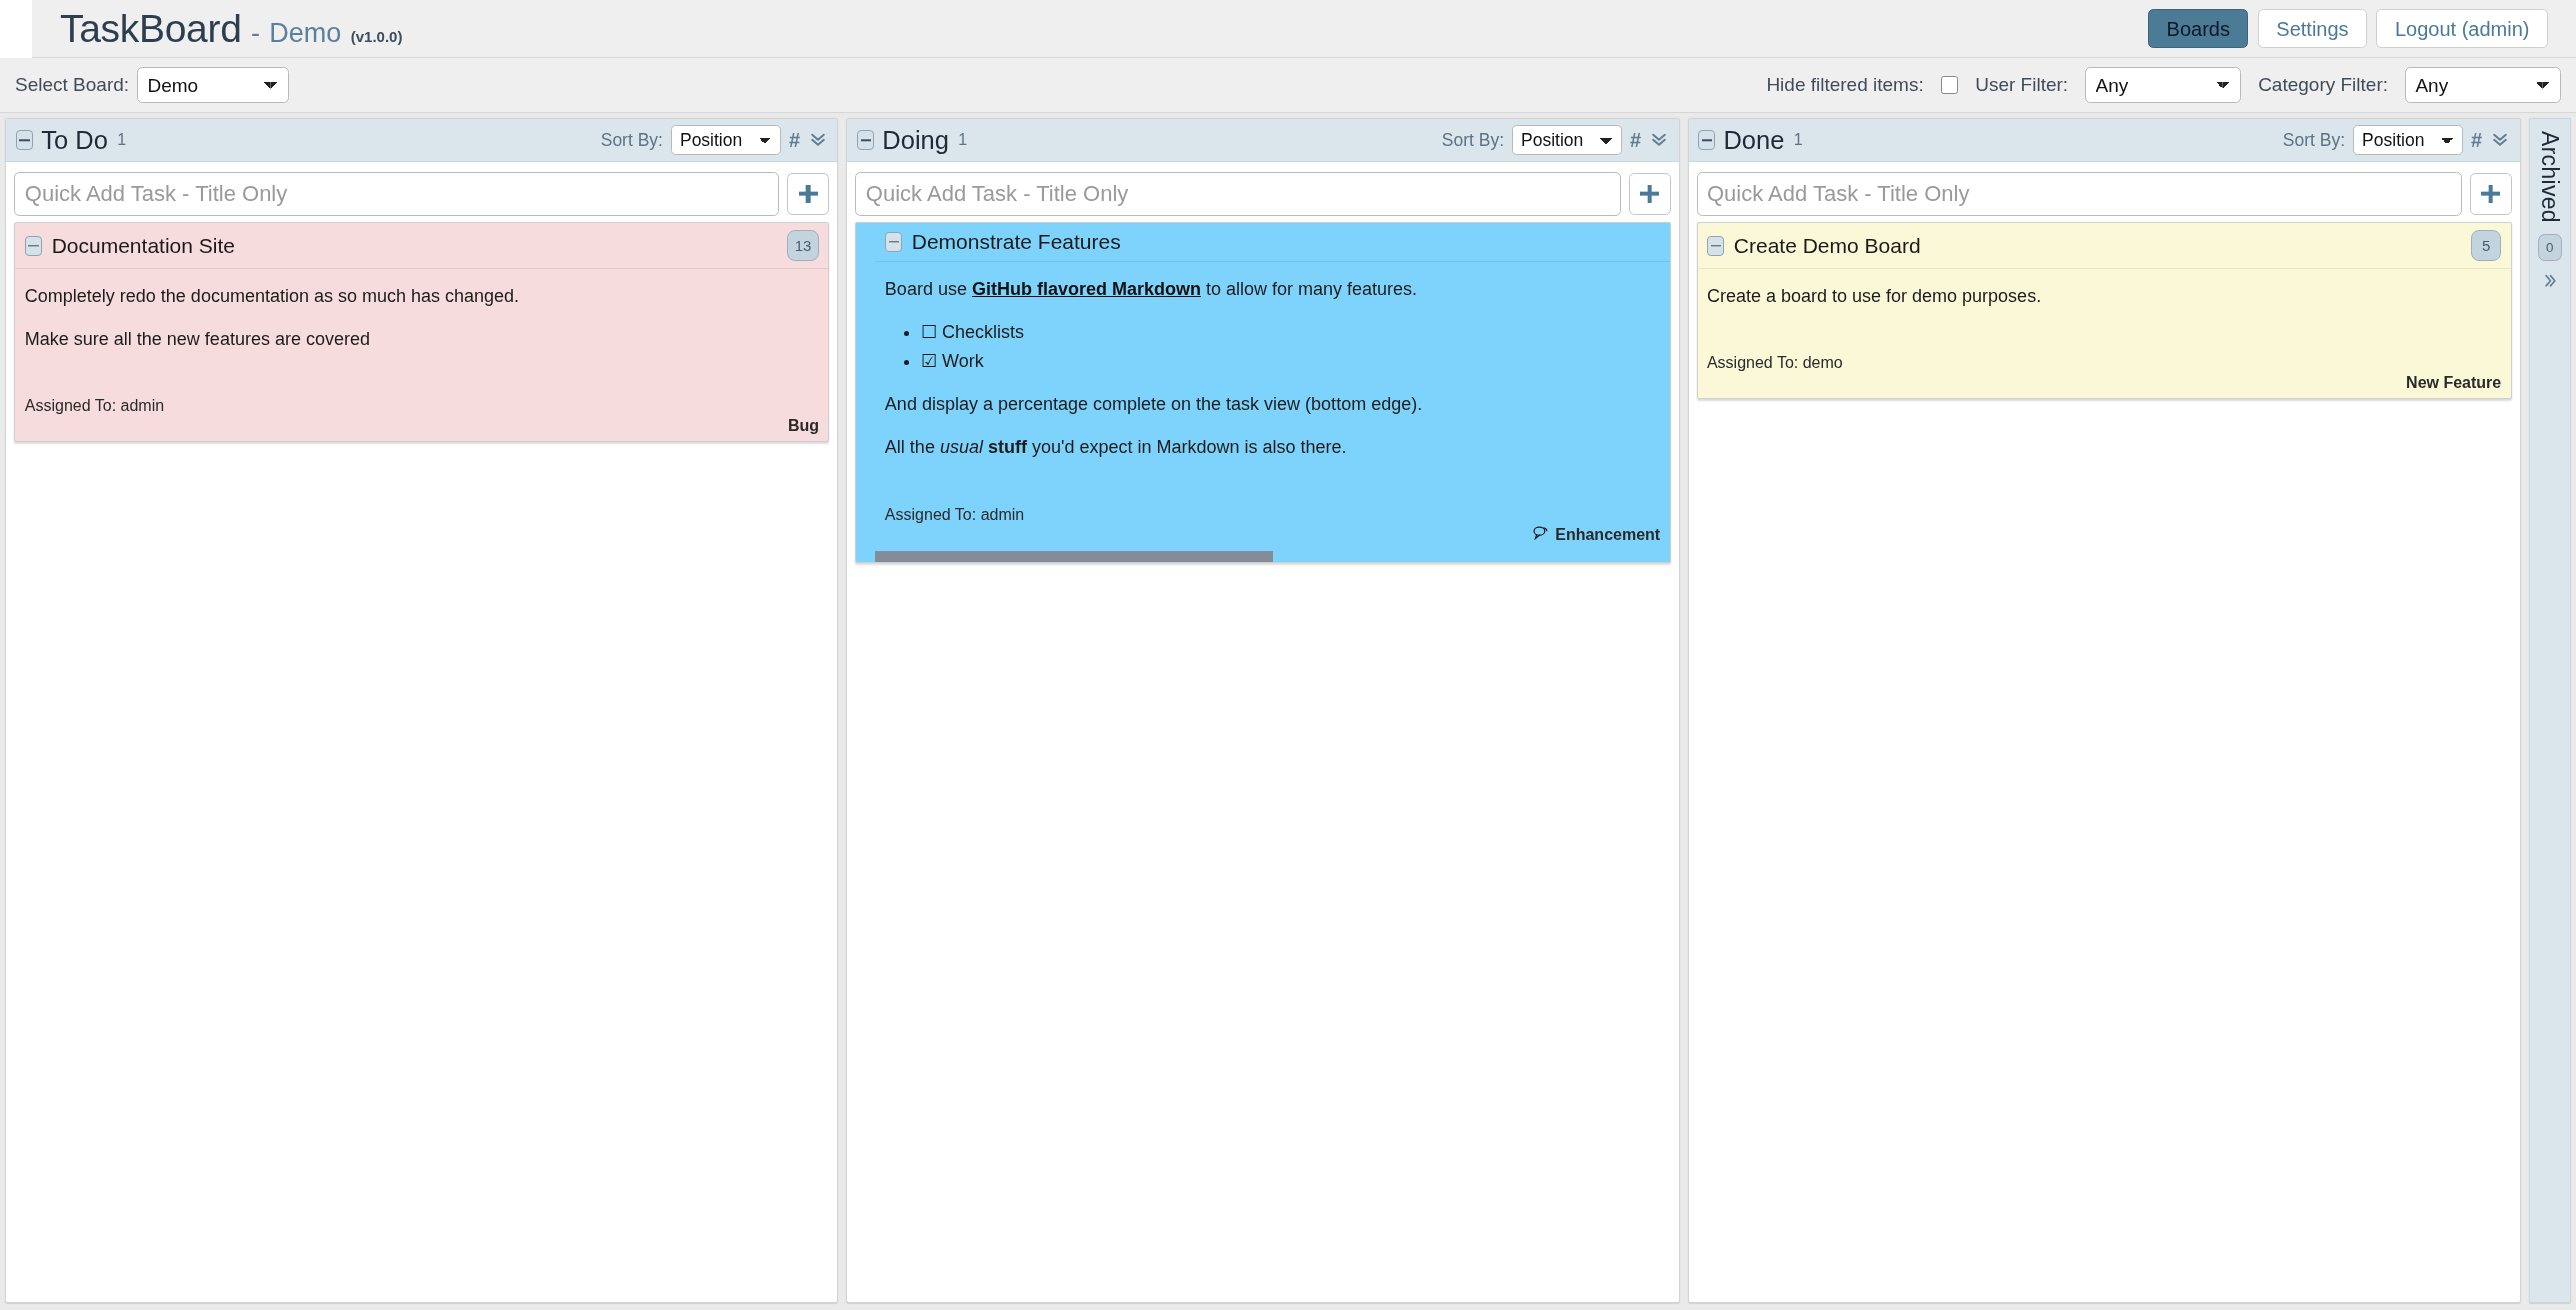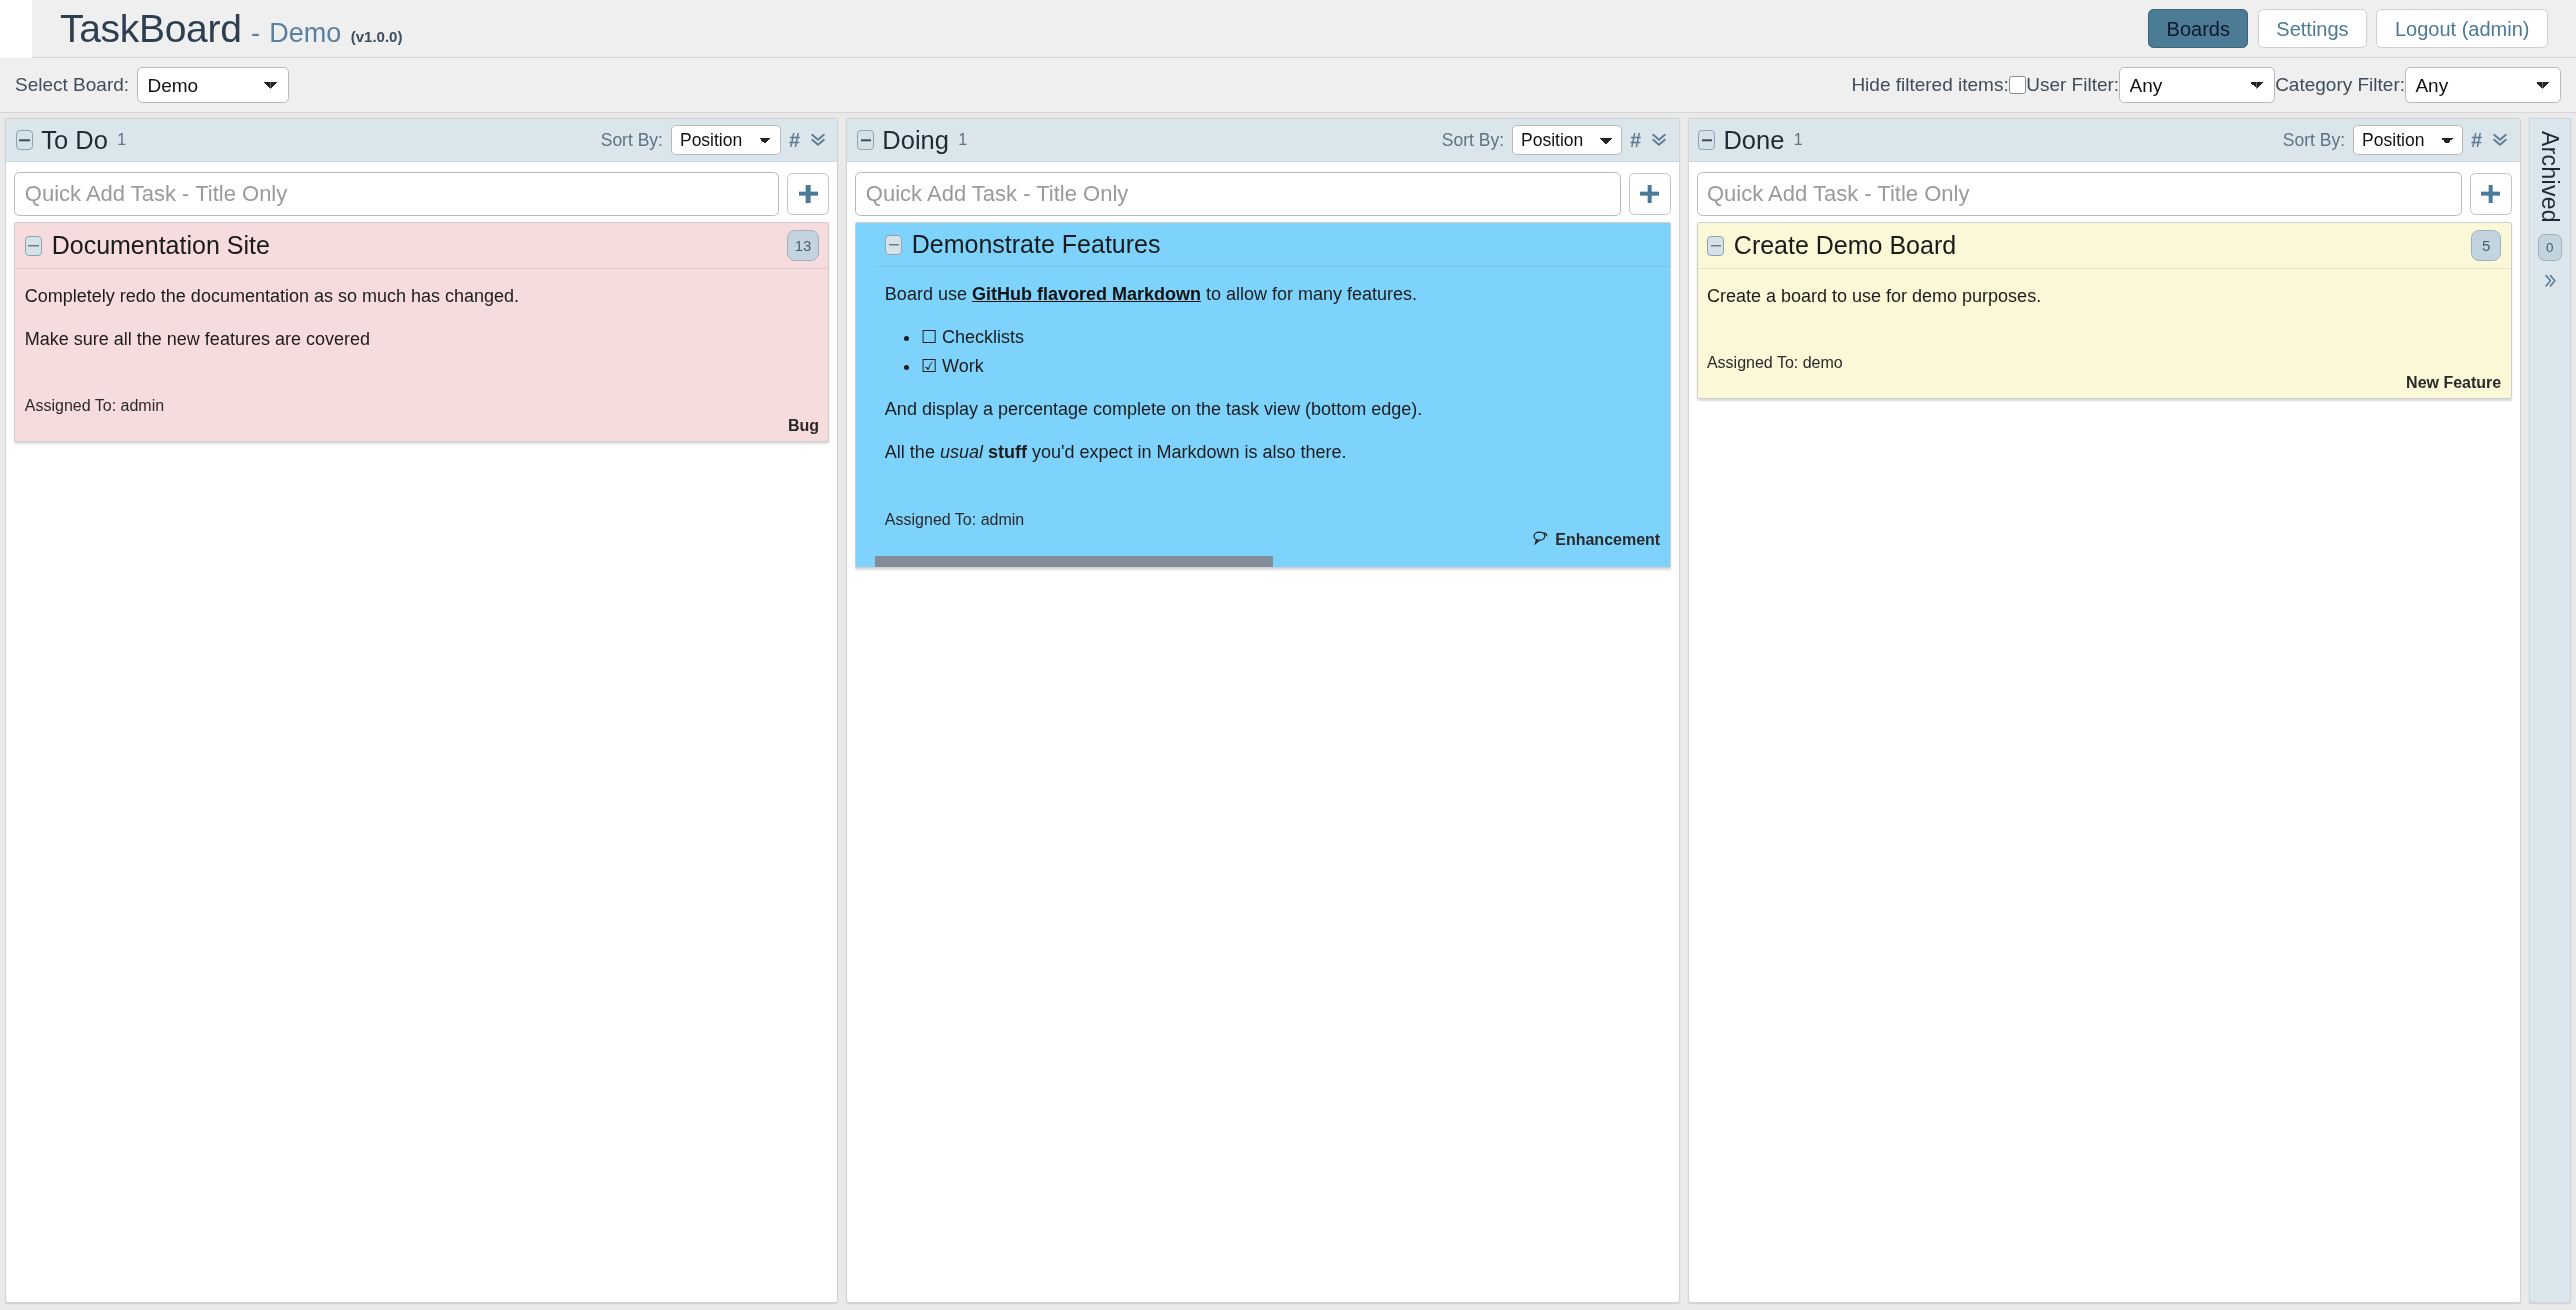"Hide filtered items:" .fb-right { gap: 0 -> 17px }
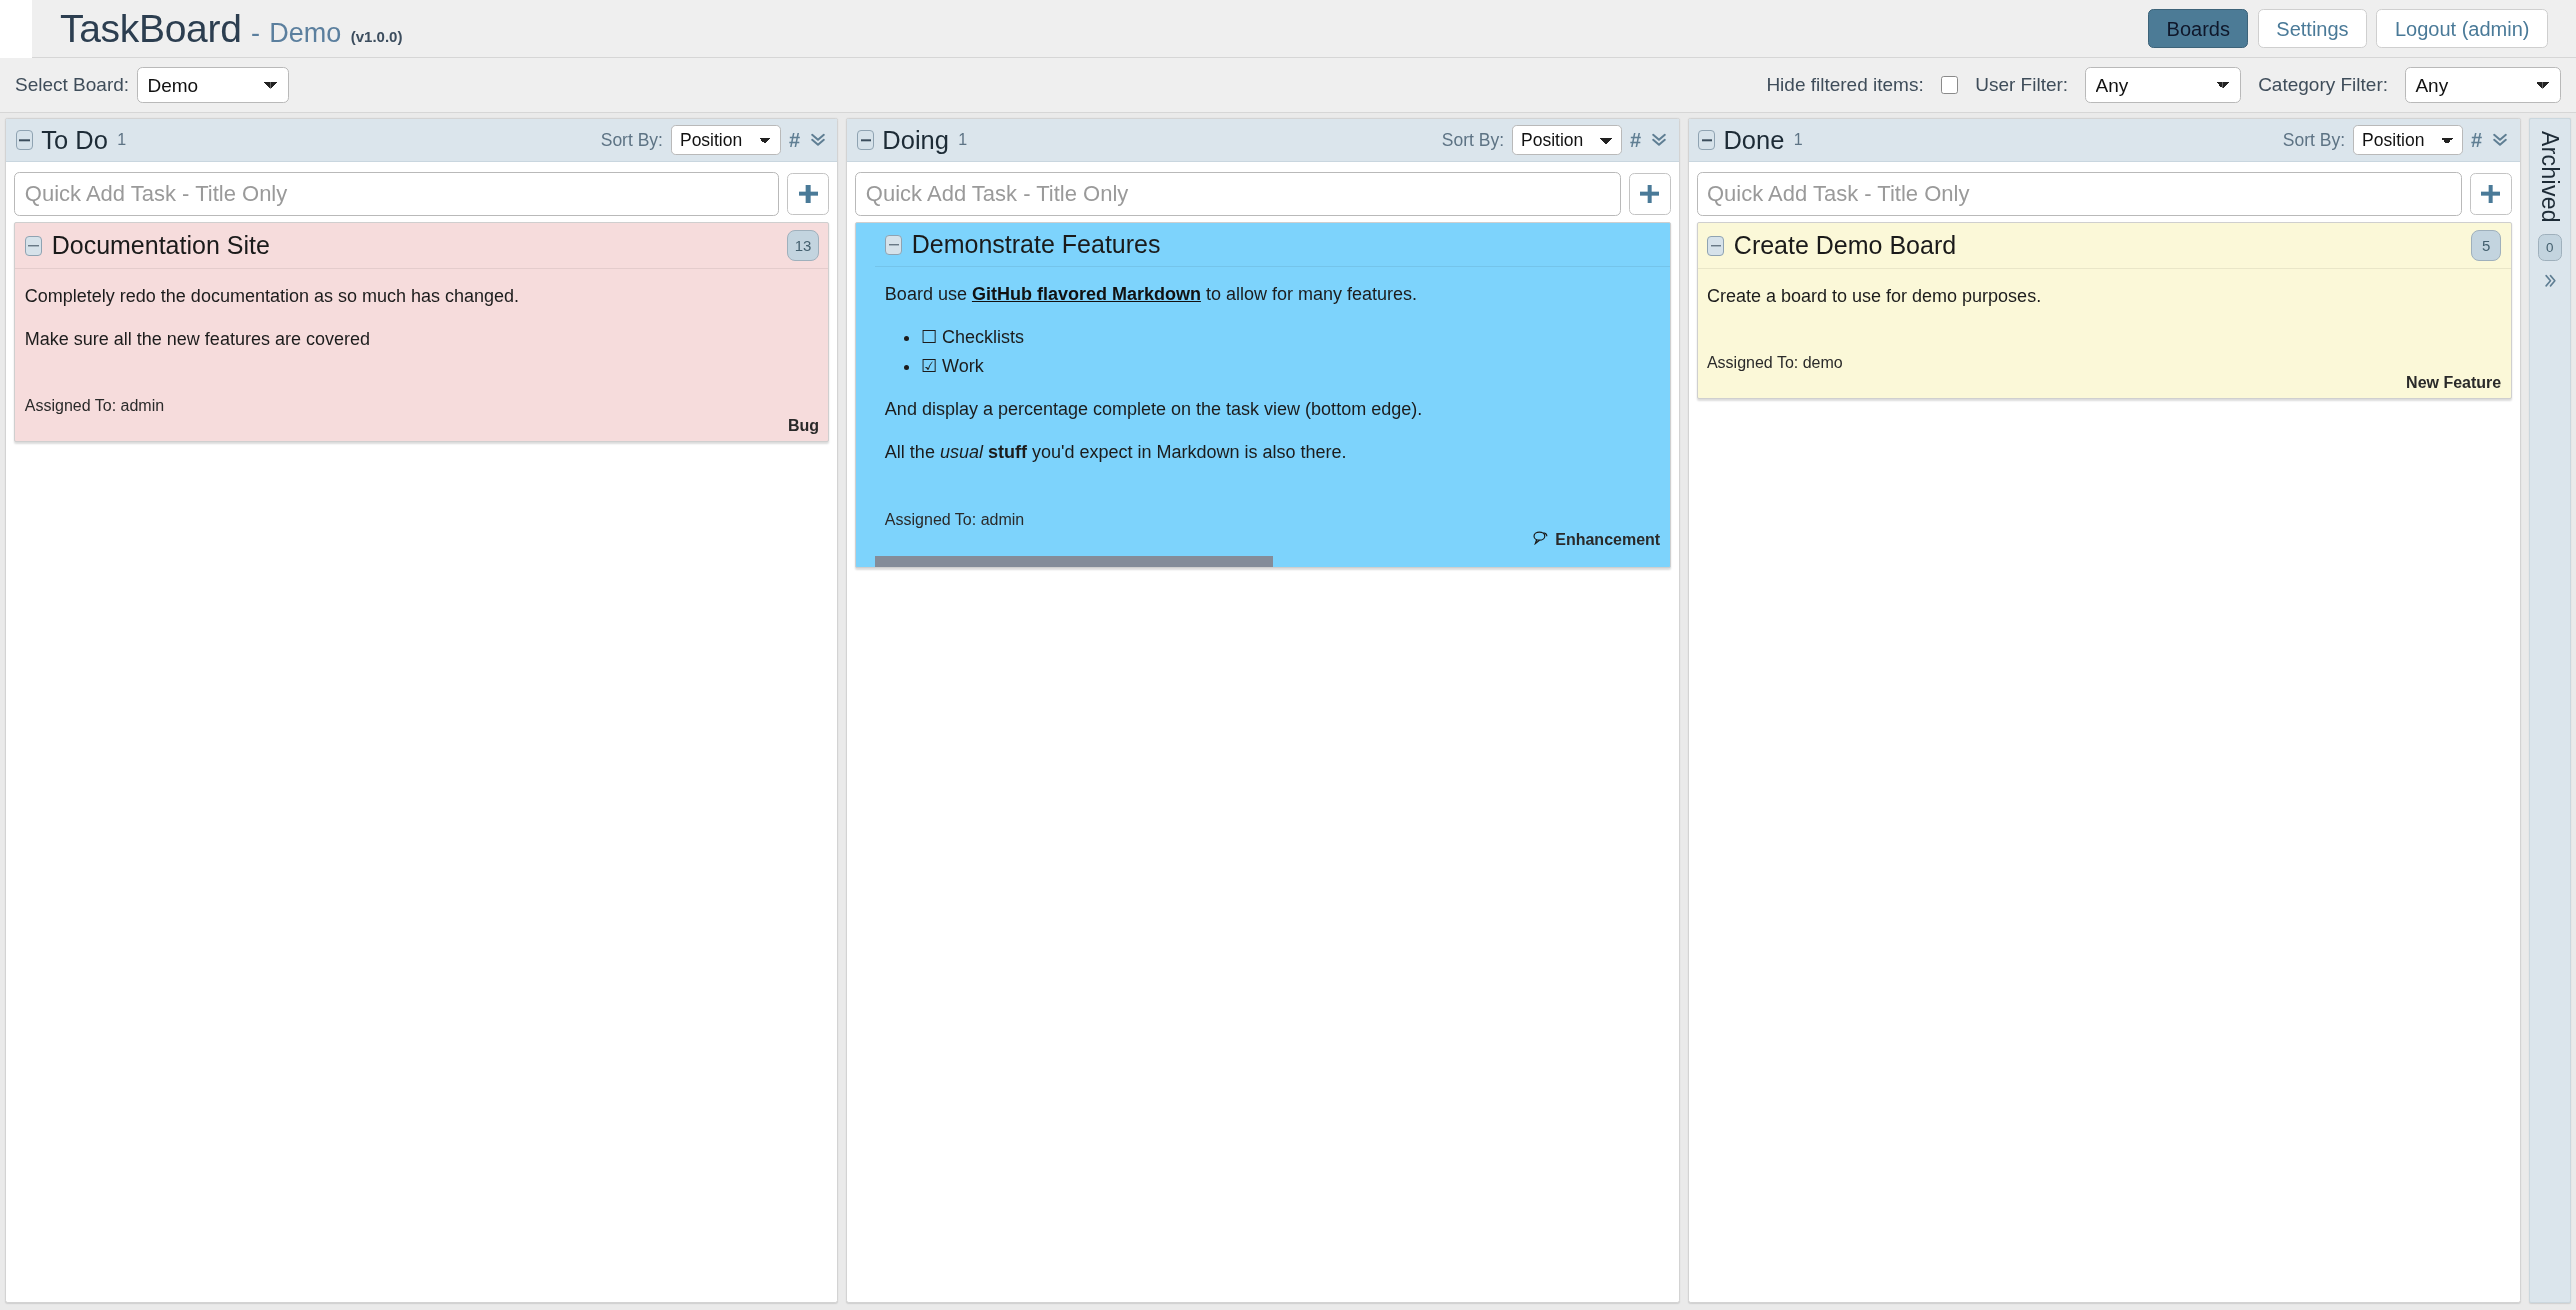"Documentation Site" .card-title { font-size: 25px -> 21px }
